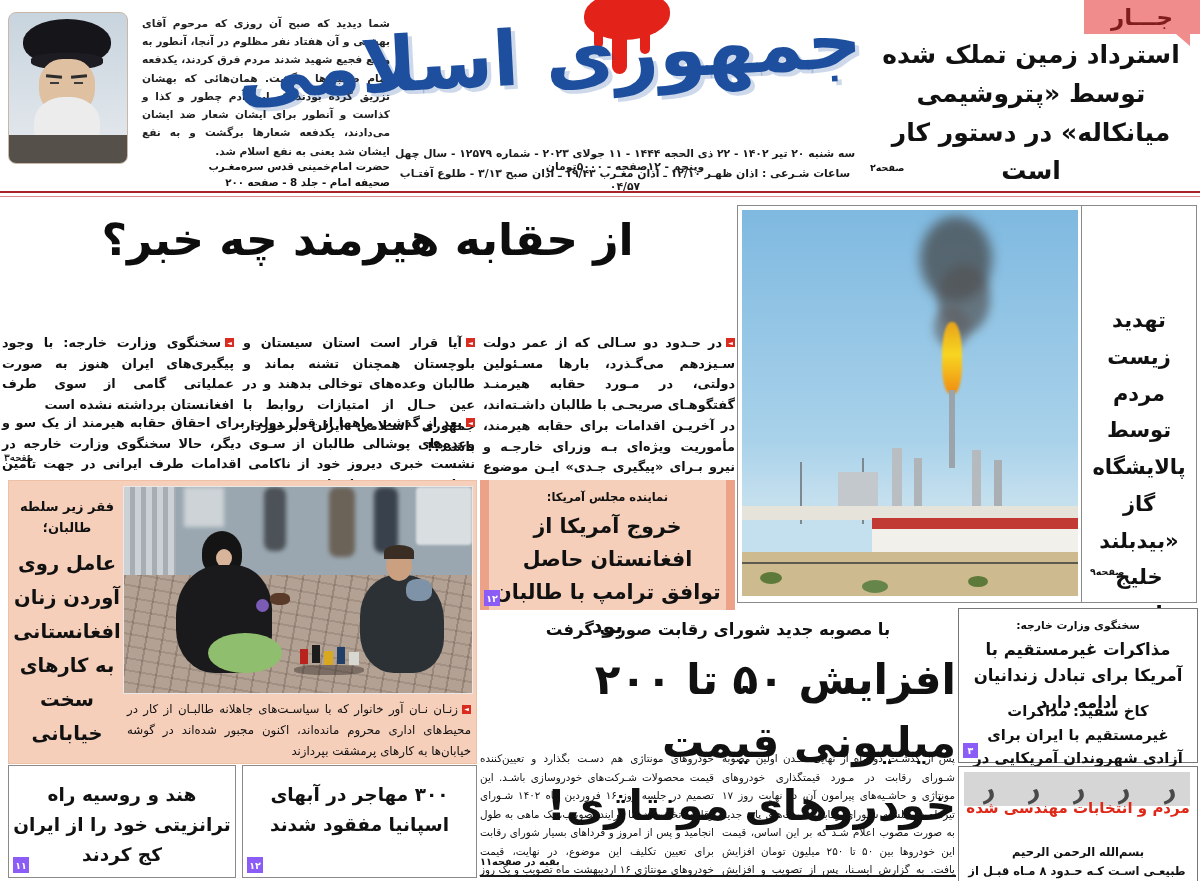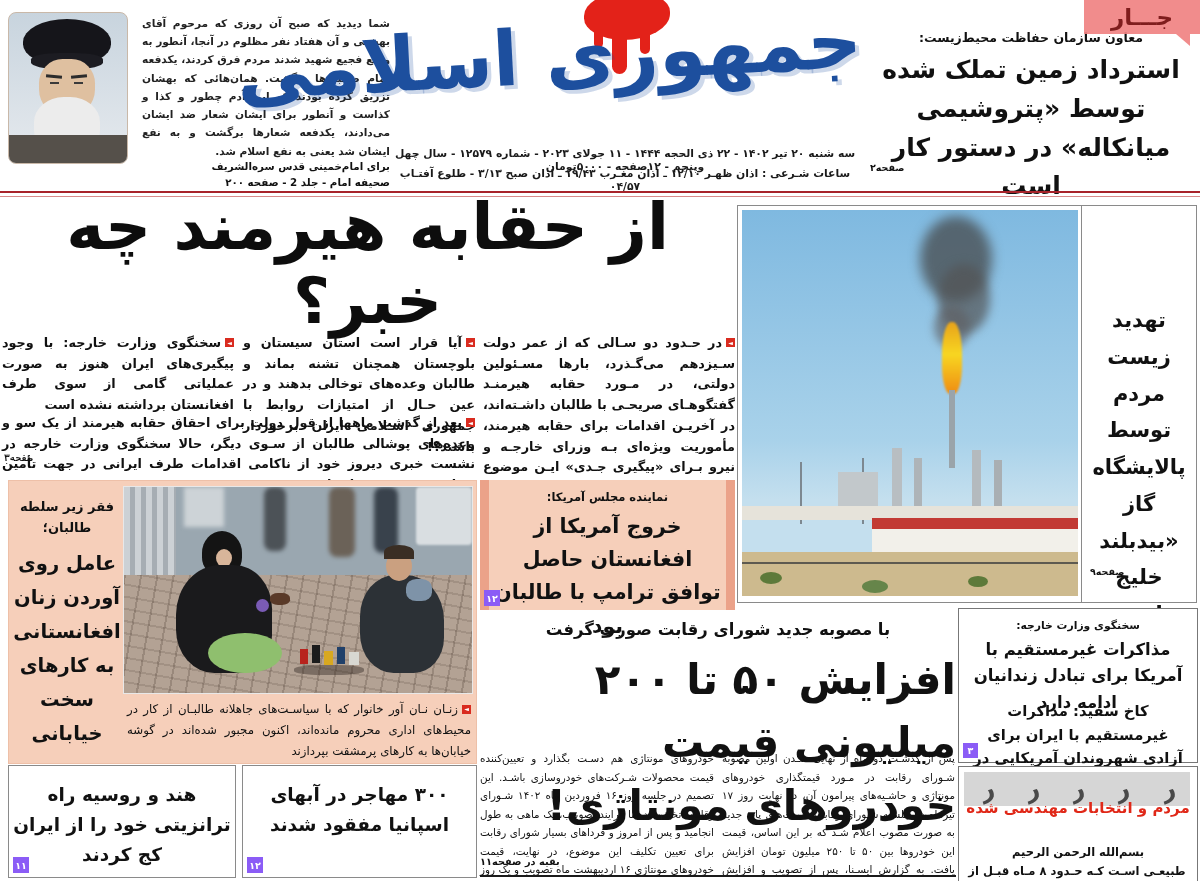"معاون سازمان حفاظت محیط‌زیست:" div.tr-kicker { html: <div>معاون سازمان حفاظت محیط‌زیست:</div> -> none }
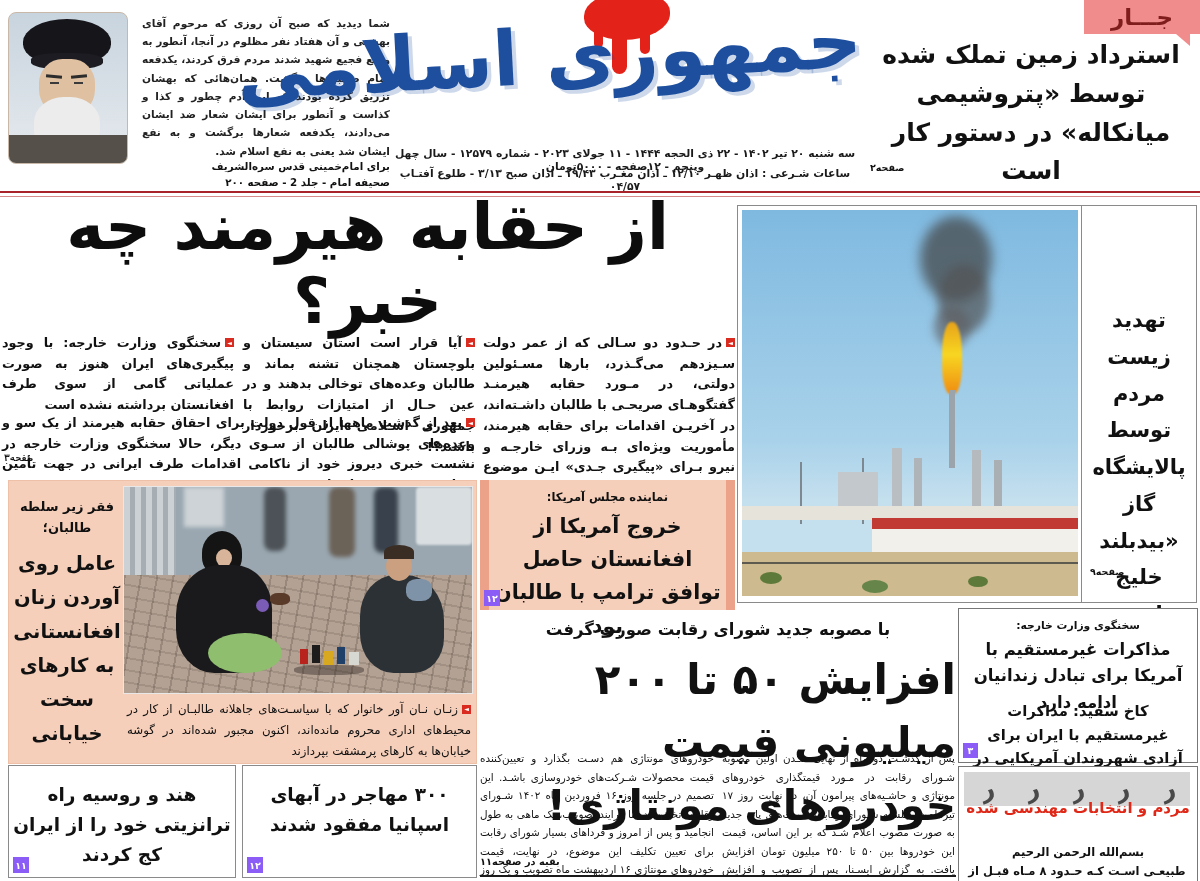"برای امام‌خمینی قدس سره‌الشریف" div.abs { text: برای امام‌خمینی قدس سره‌الشریف -> حضرت امام‌خمینی قدس سره‌مغـرب }
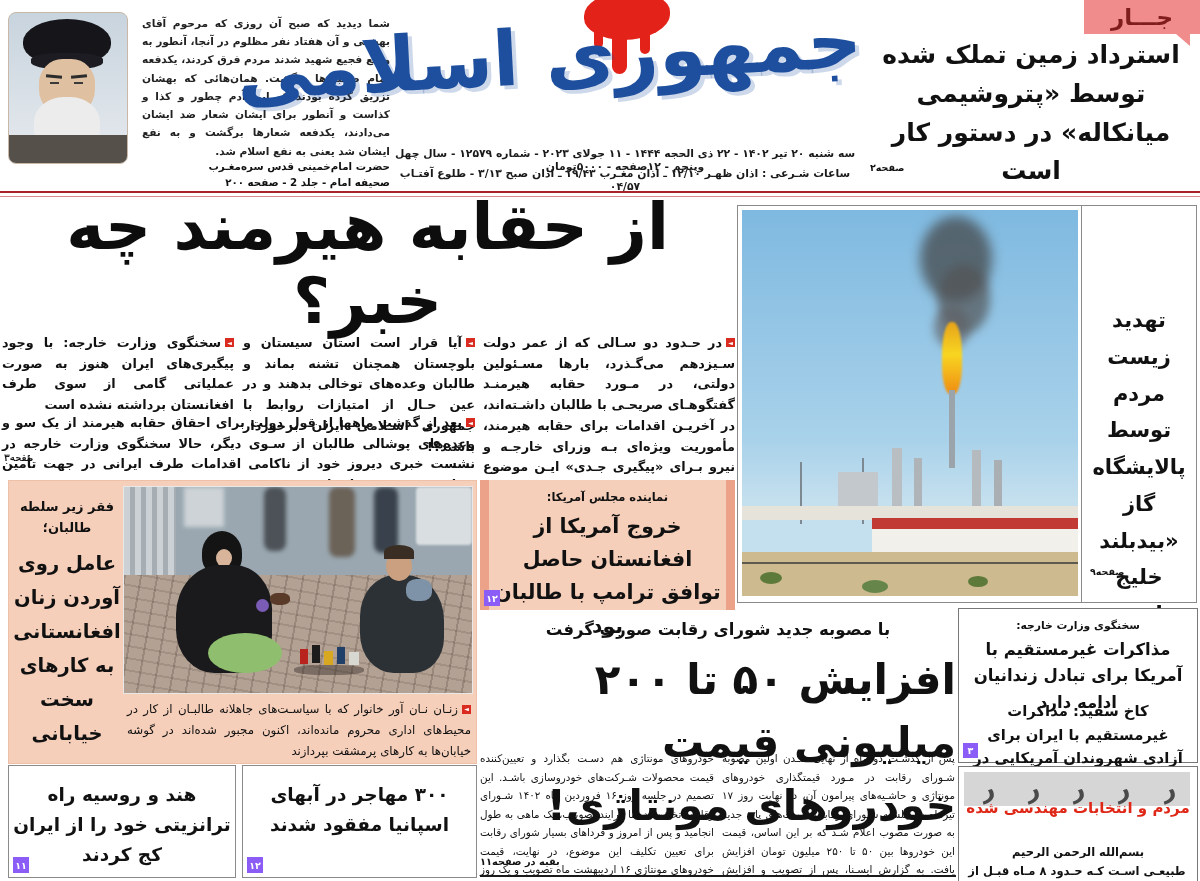"صحیفه امام - جلد 2" div.abs { text: 2 -> 8 }
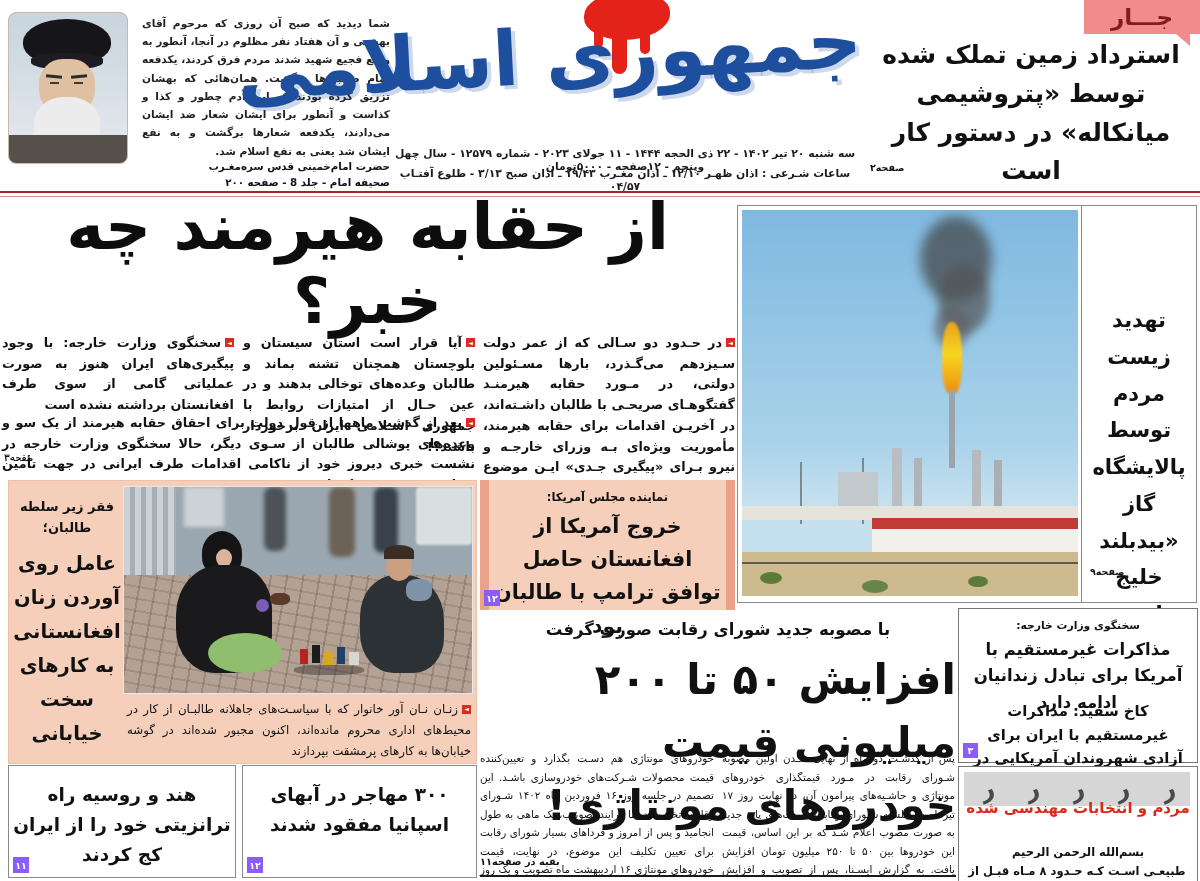"از حقابه هیرمند چه خبر؟" .lead-head { font-size: 64px -> 44px; top: 190px -> 214px }
